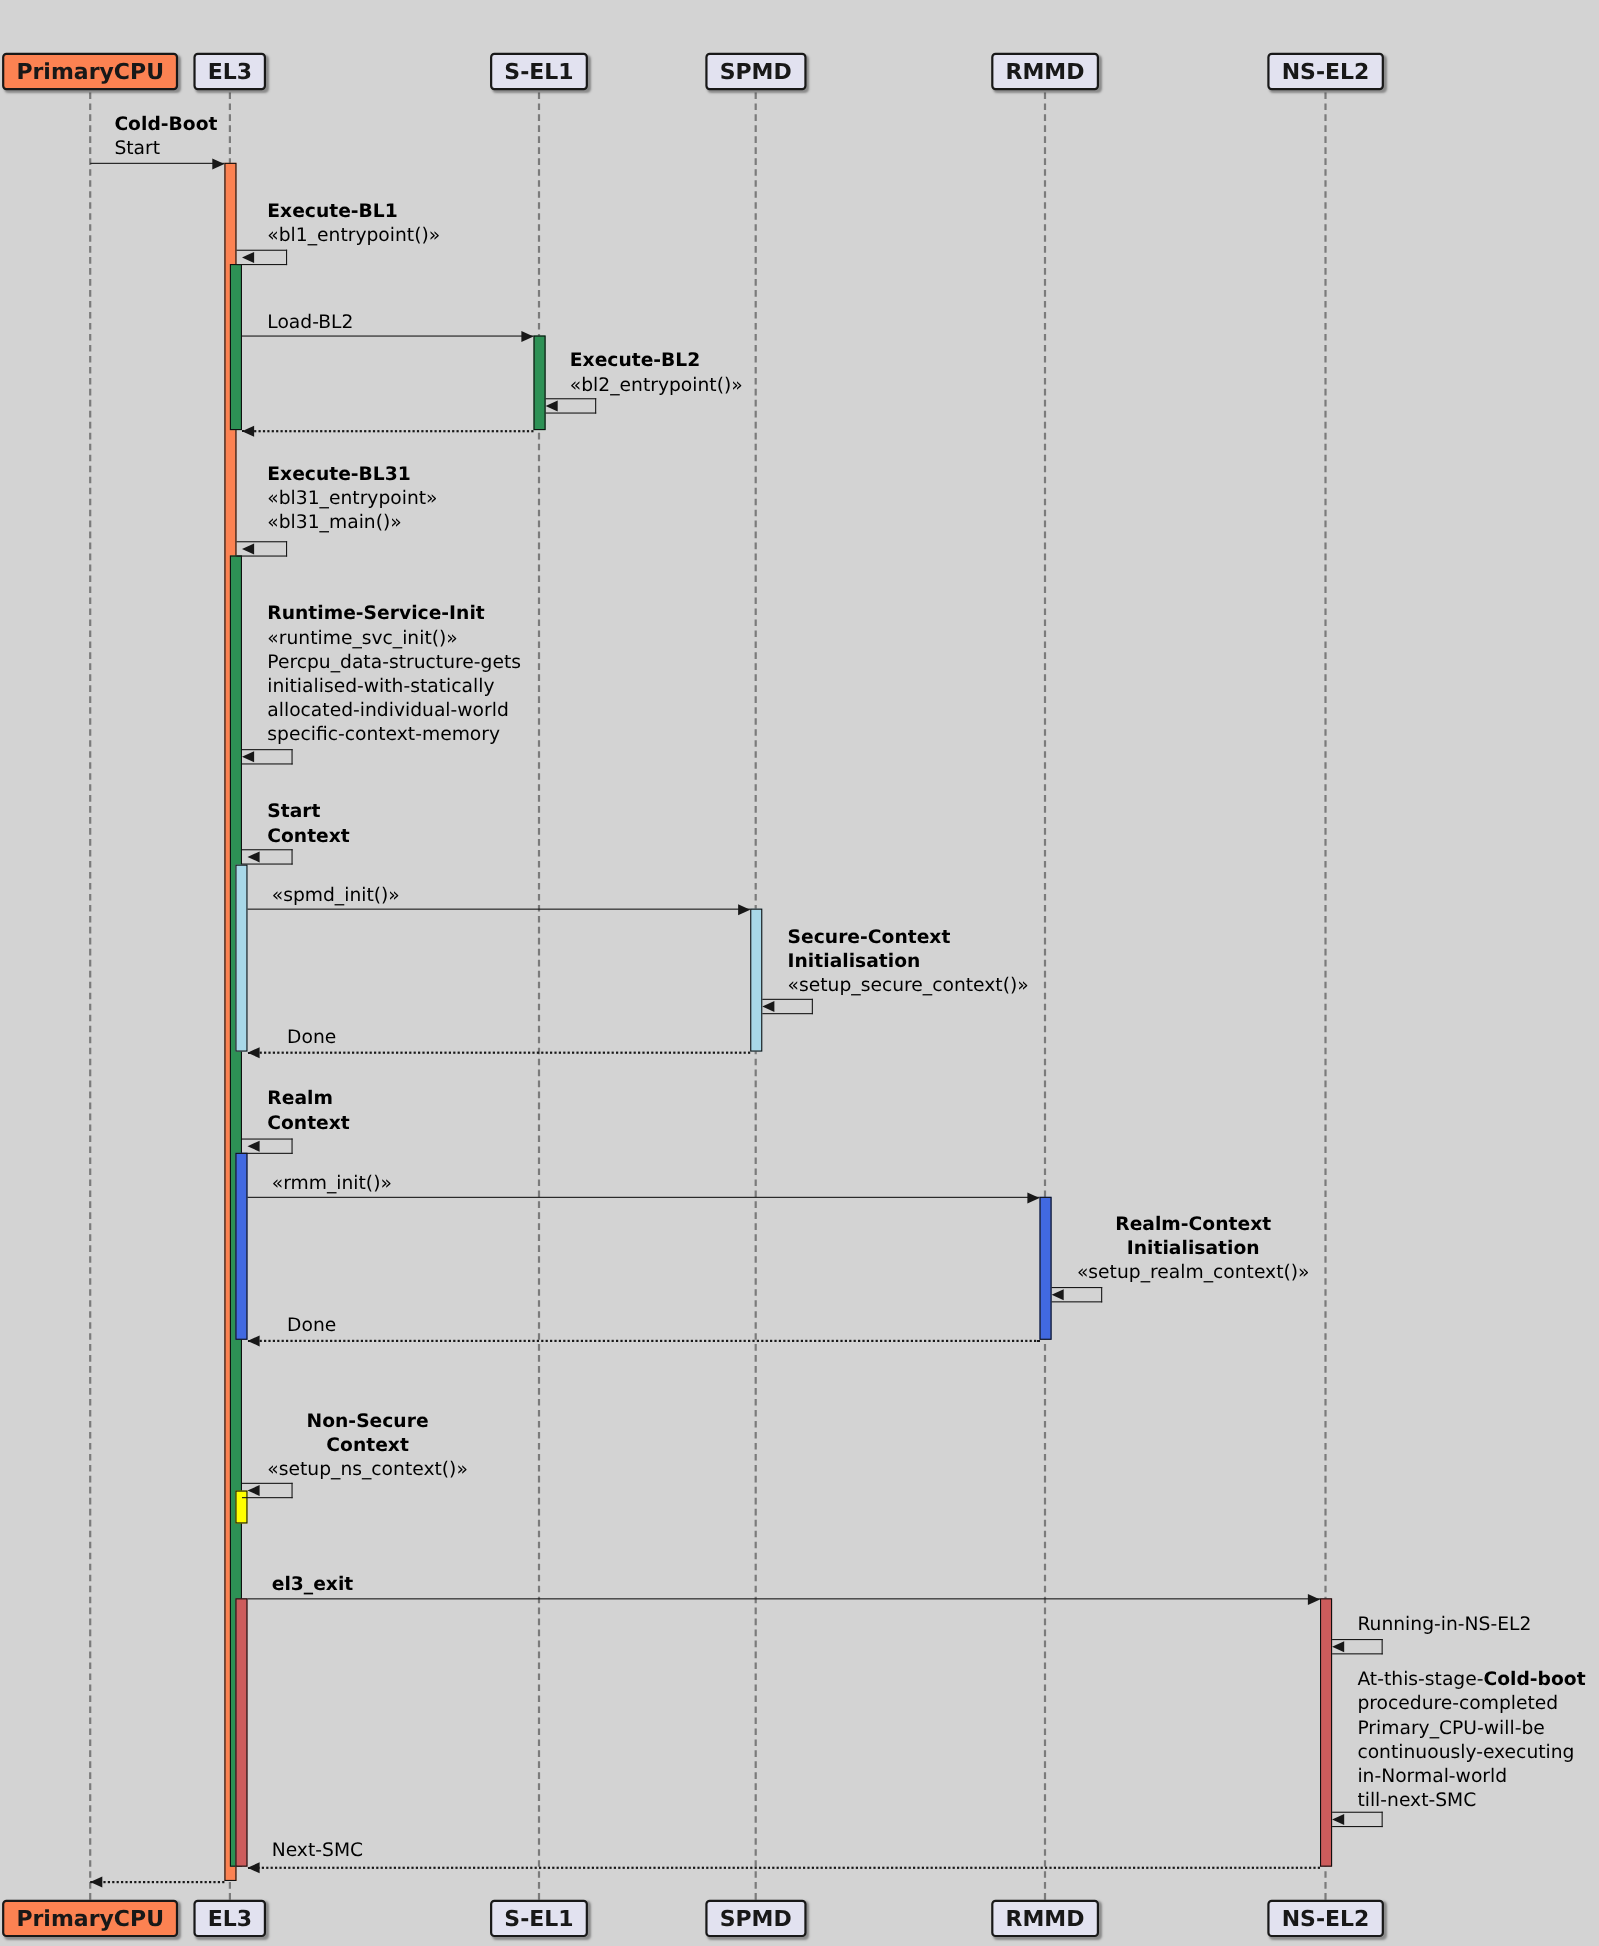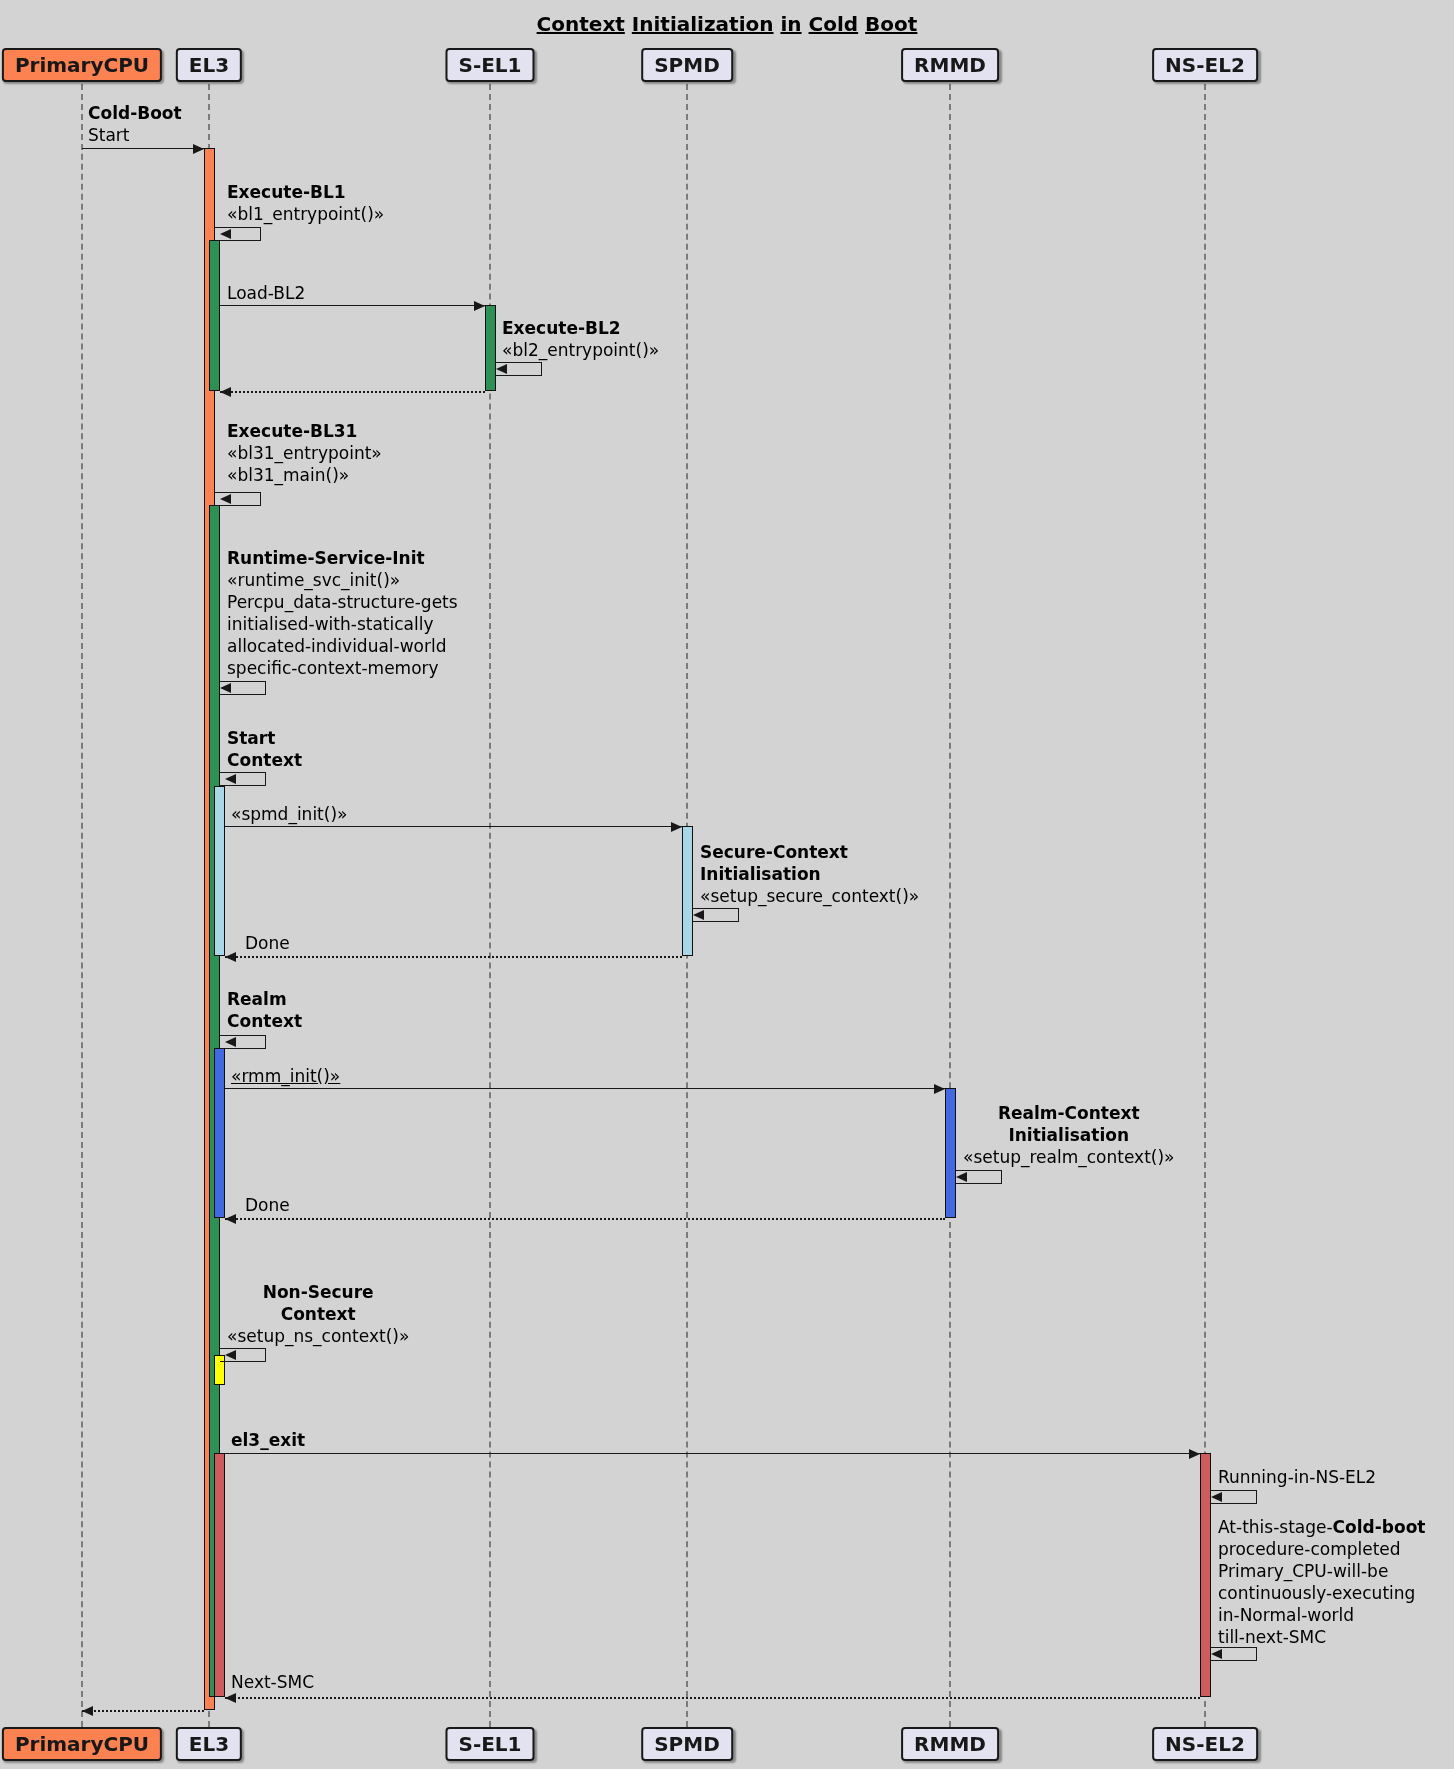"Context Initialization in Cold Boot" div.title { html: <div><span>Context</span> <span>Initialization</span> <span>in</span> <span>Cold</span> <span>Boot</span></div> -> none }
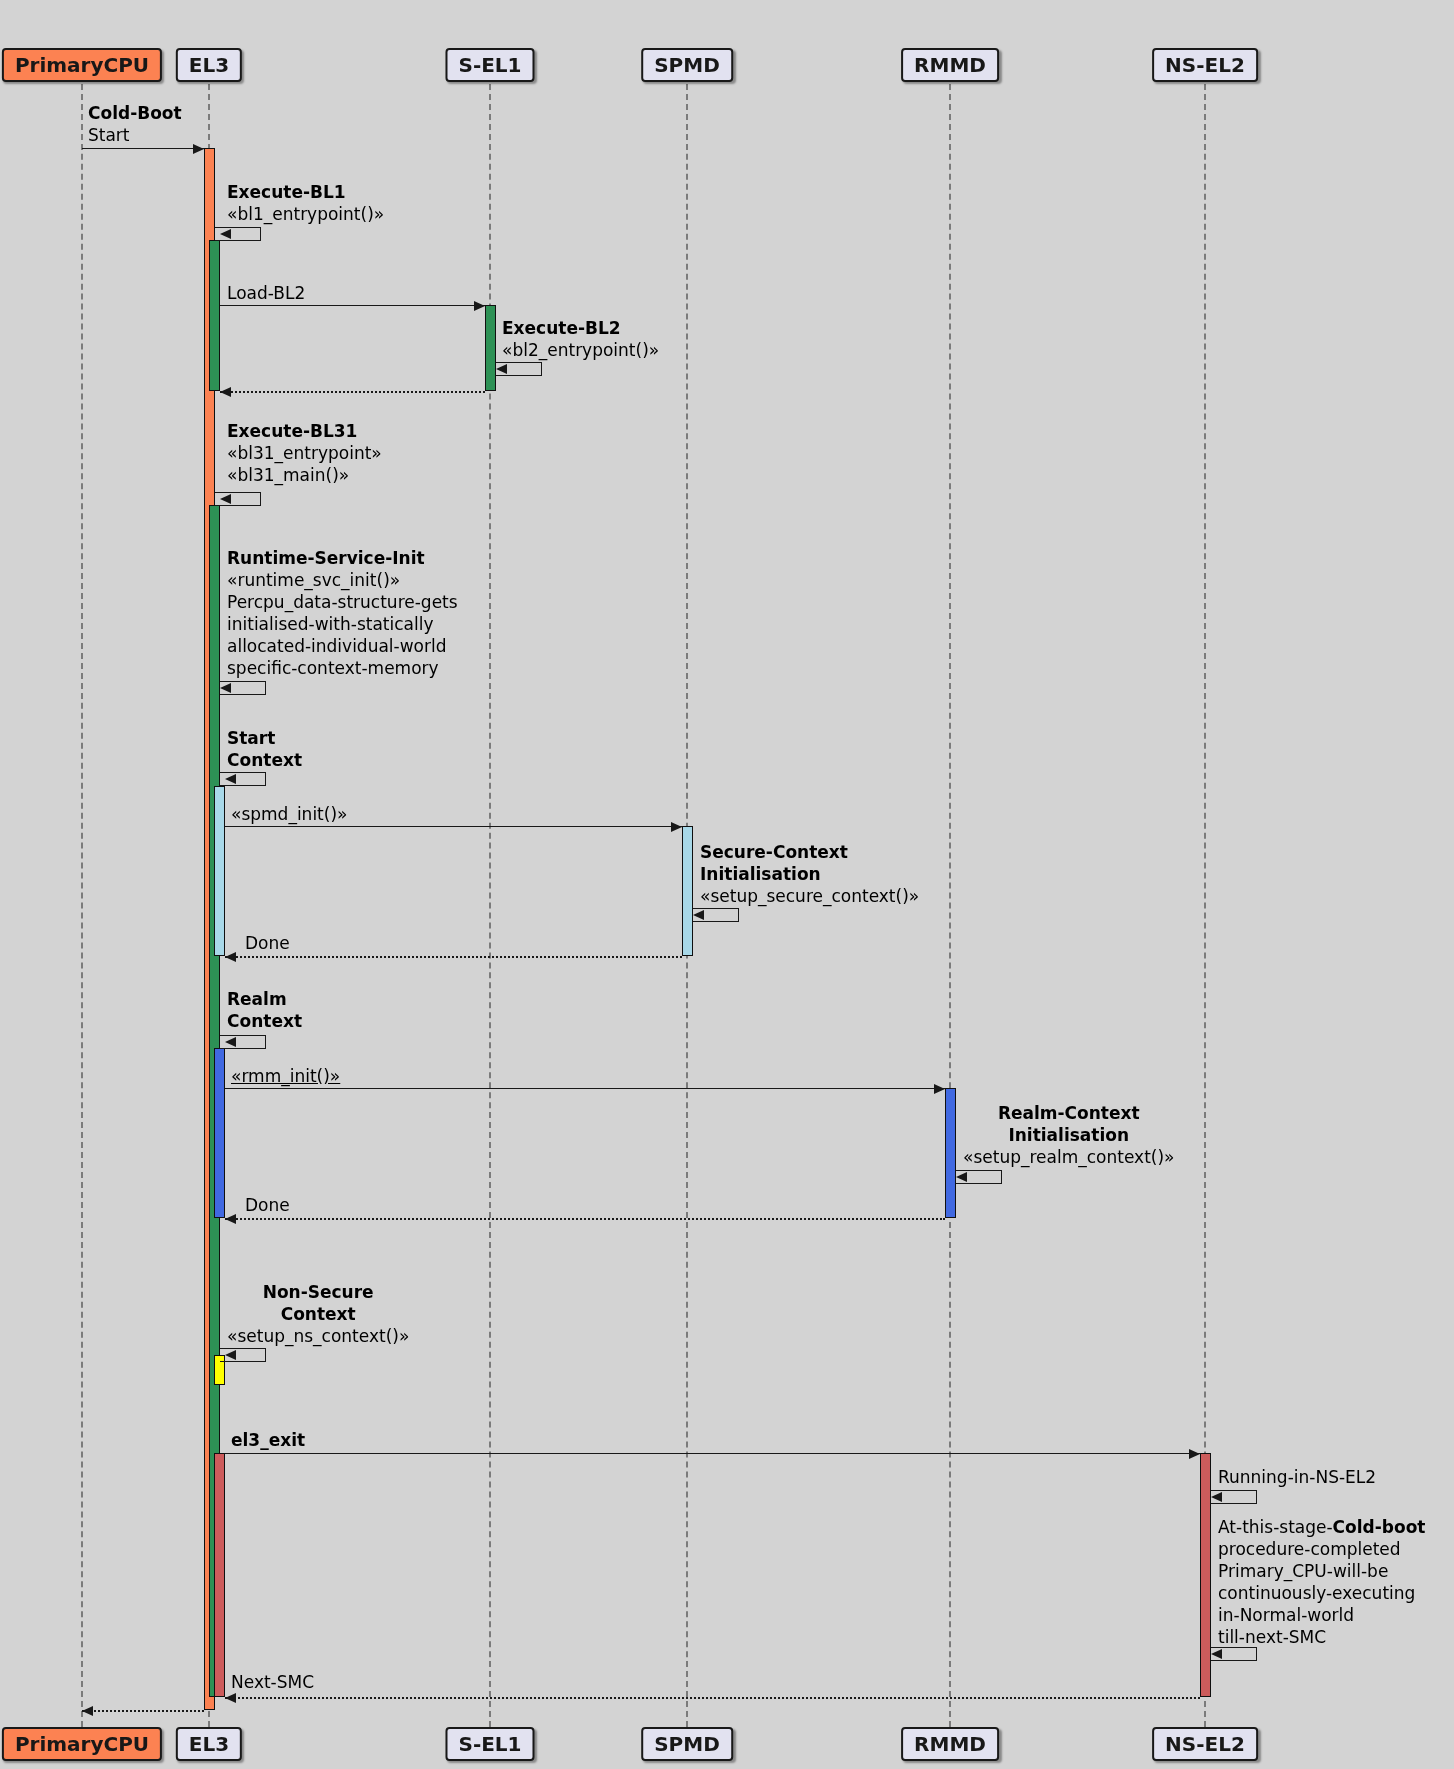"Cold-Boot" .lbl { margin-left: none -> 16px }
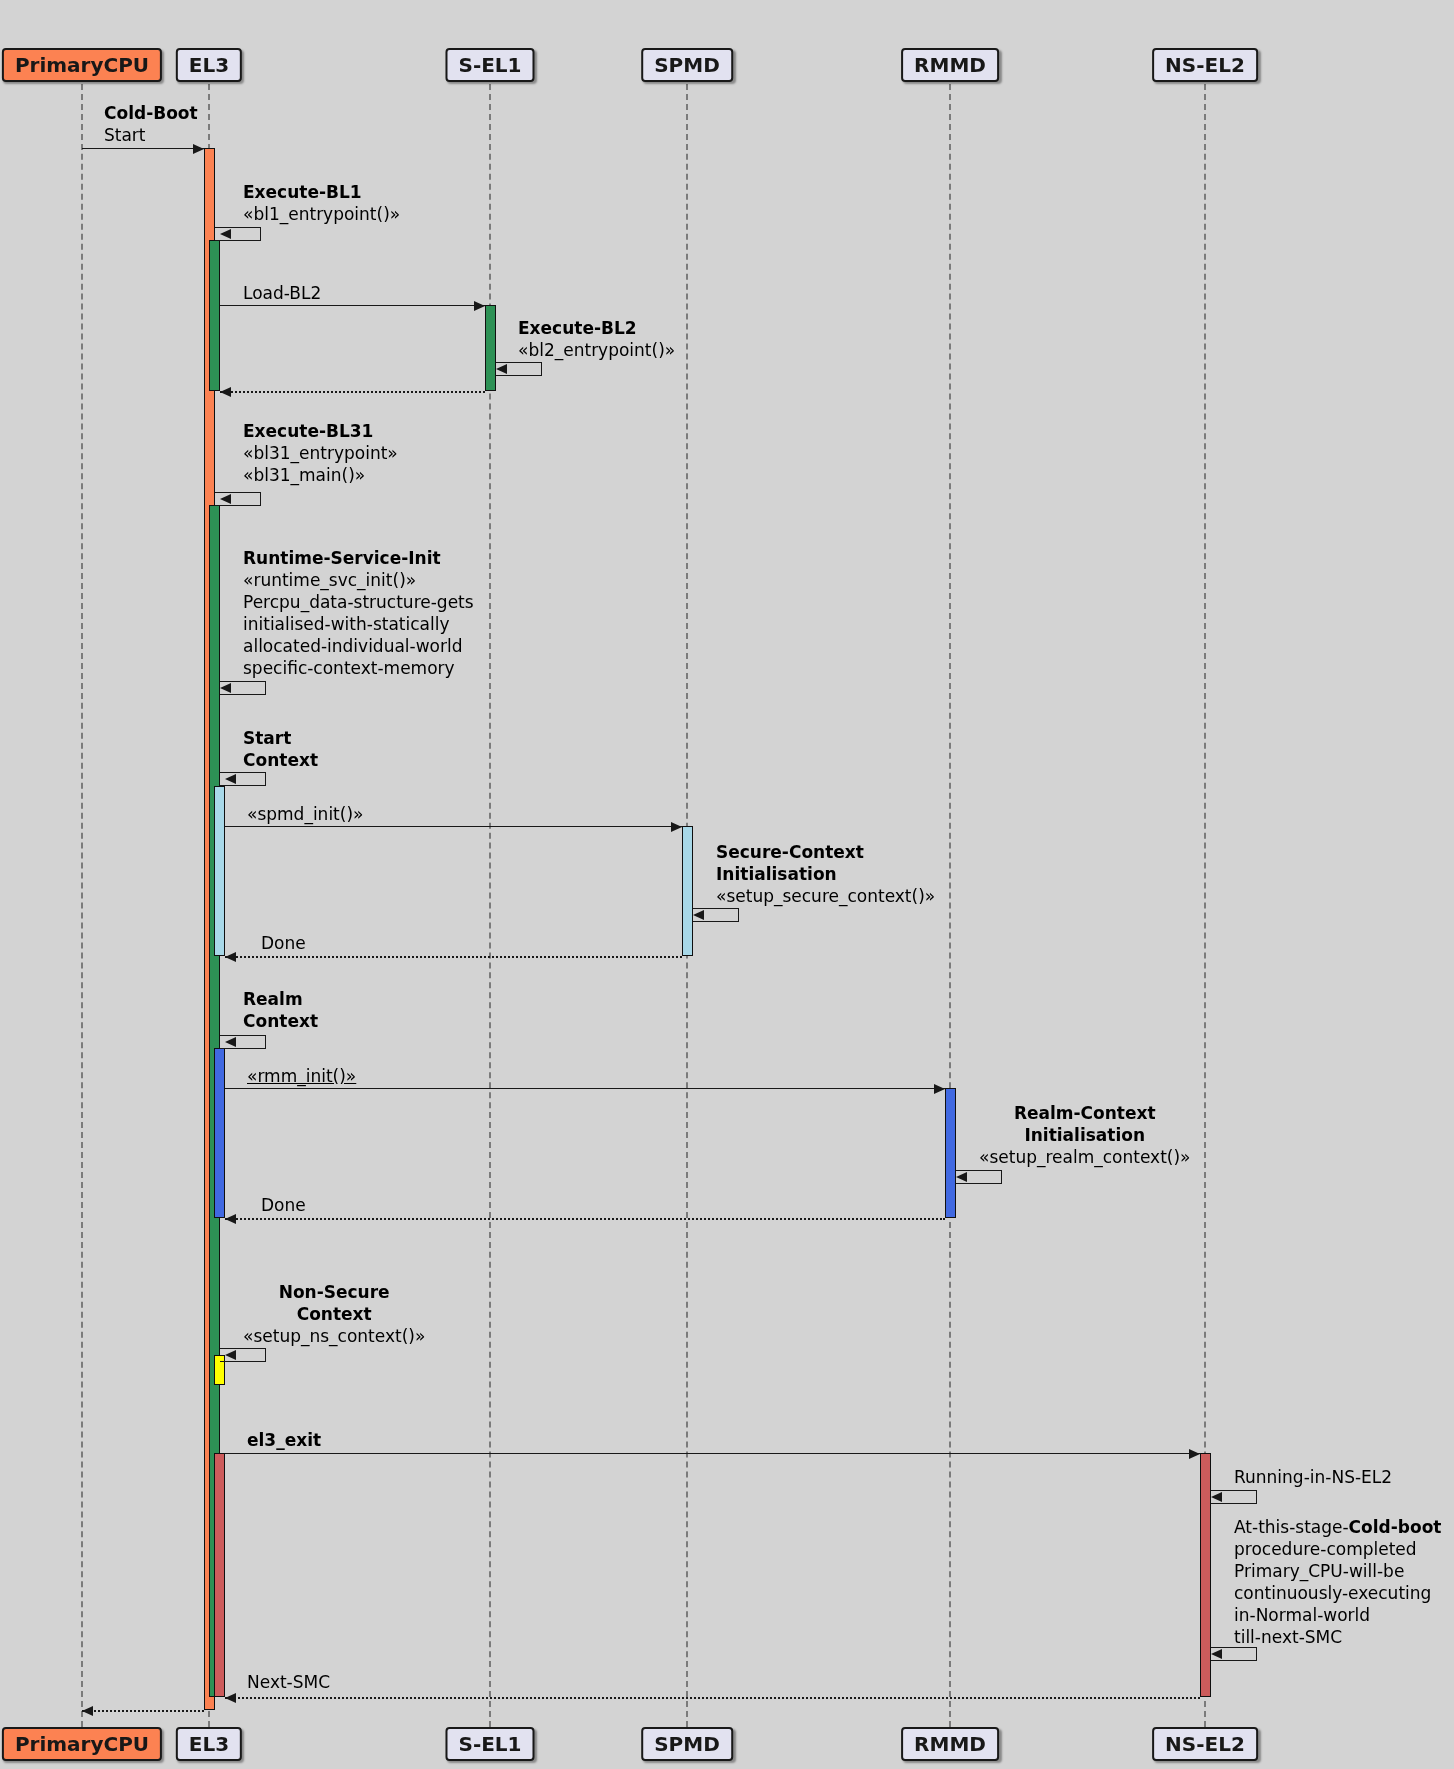"«rmm_init()»" div.lbl { text-decoration: underline -> none }
